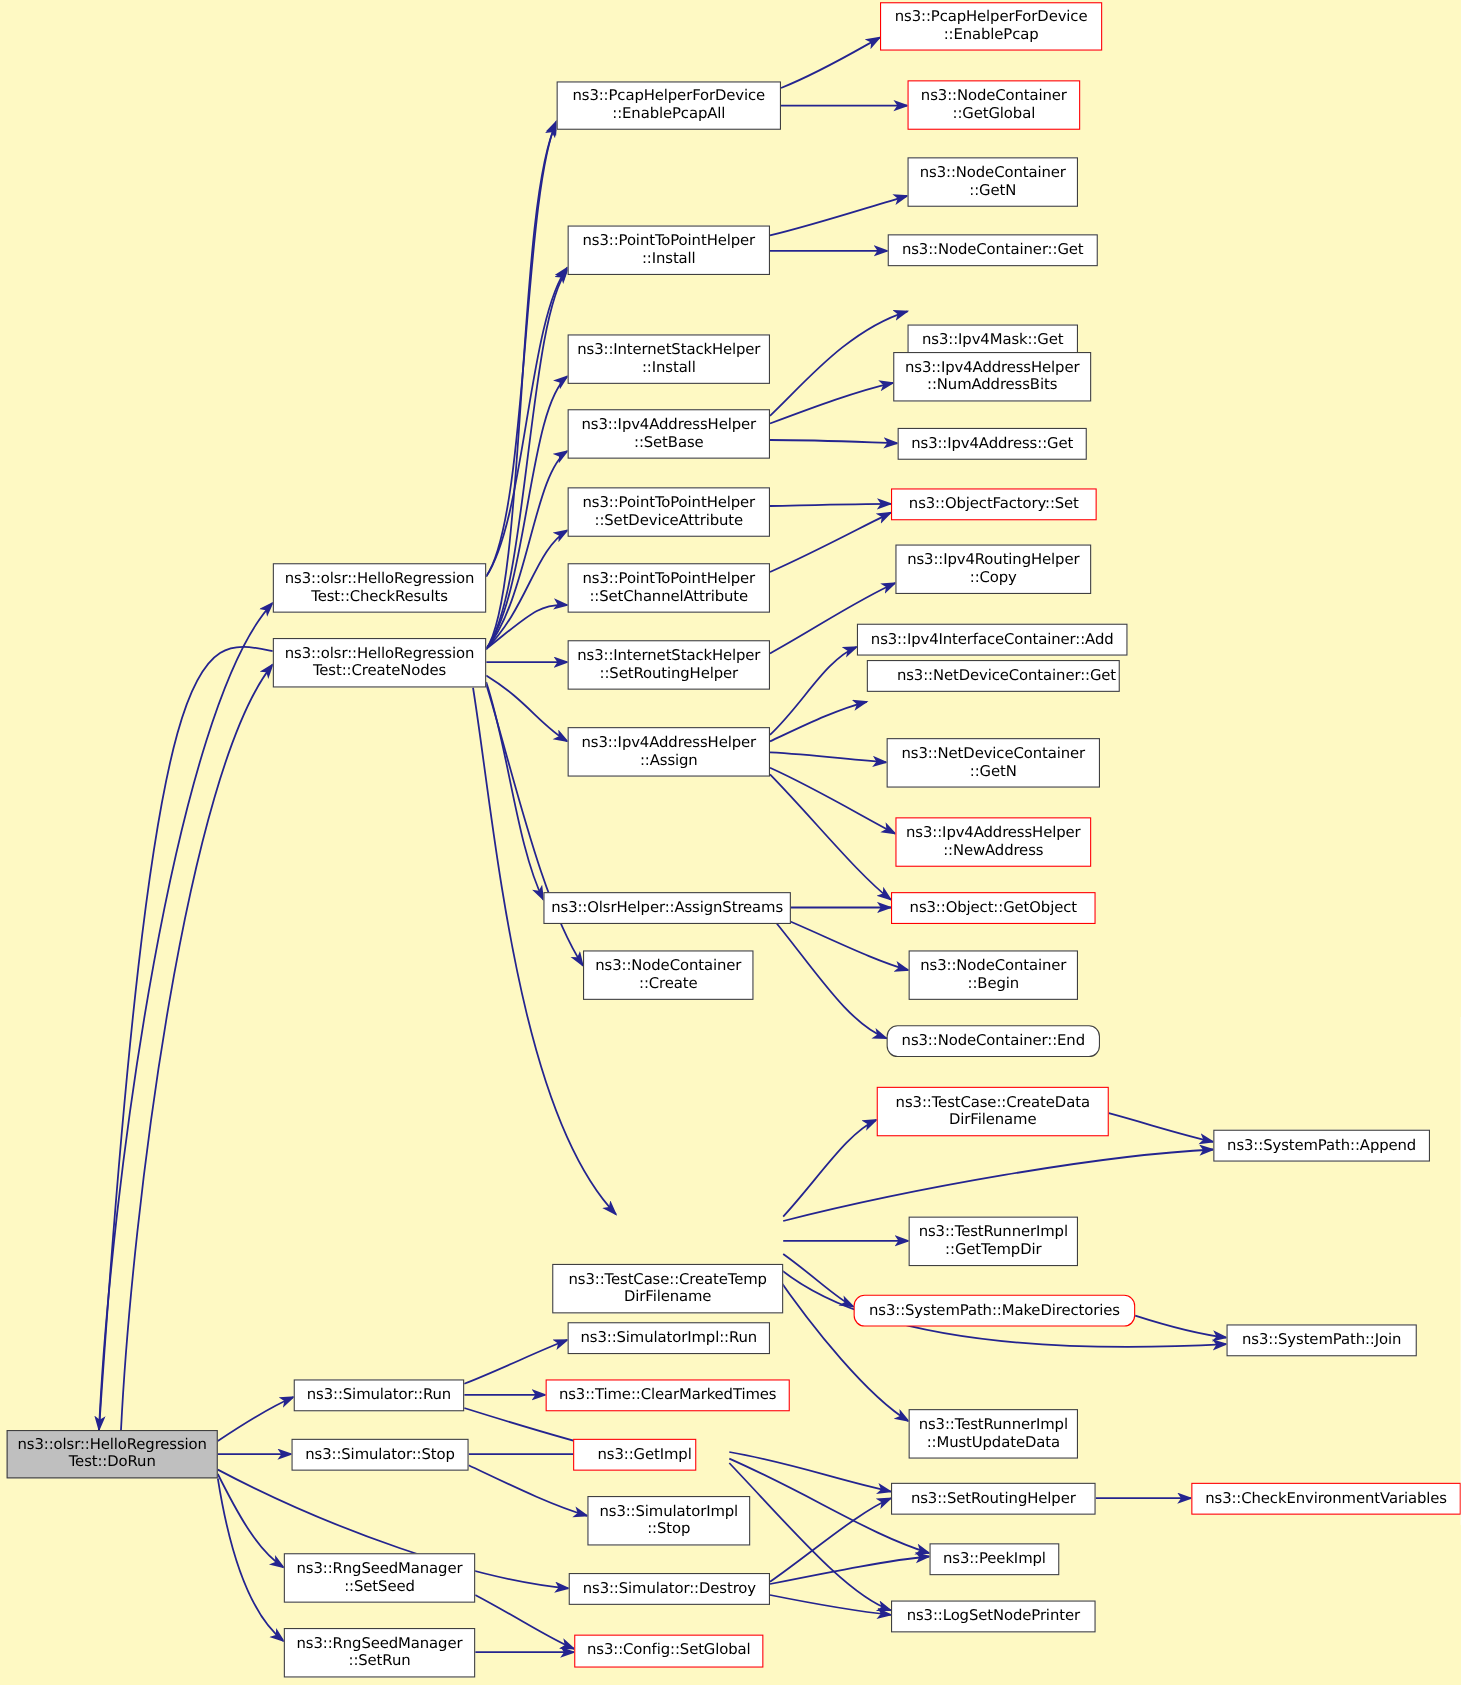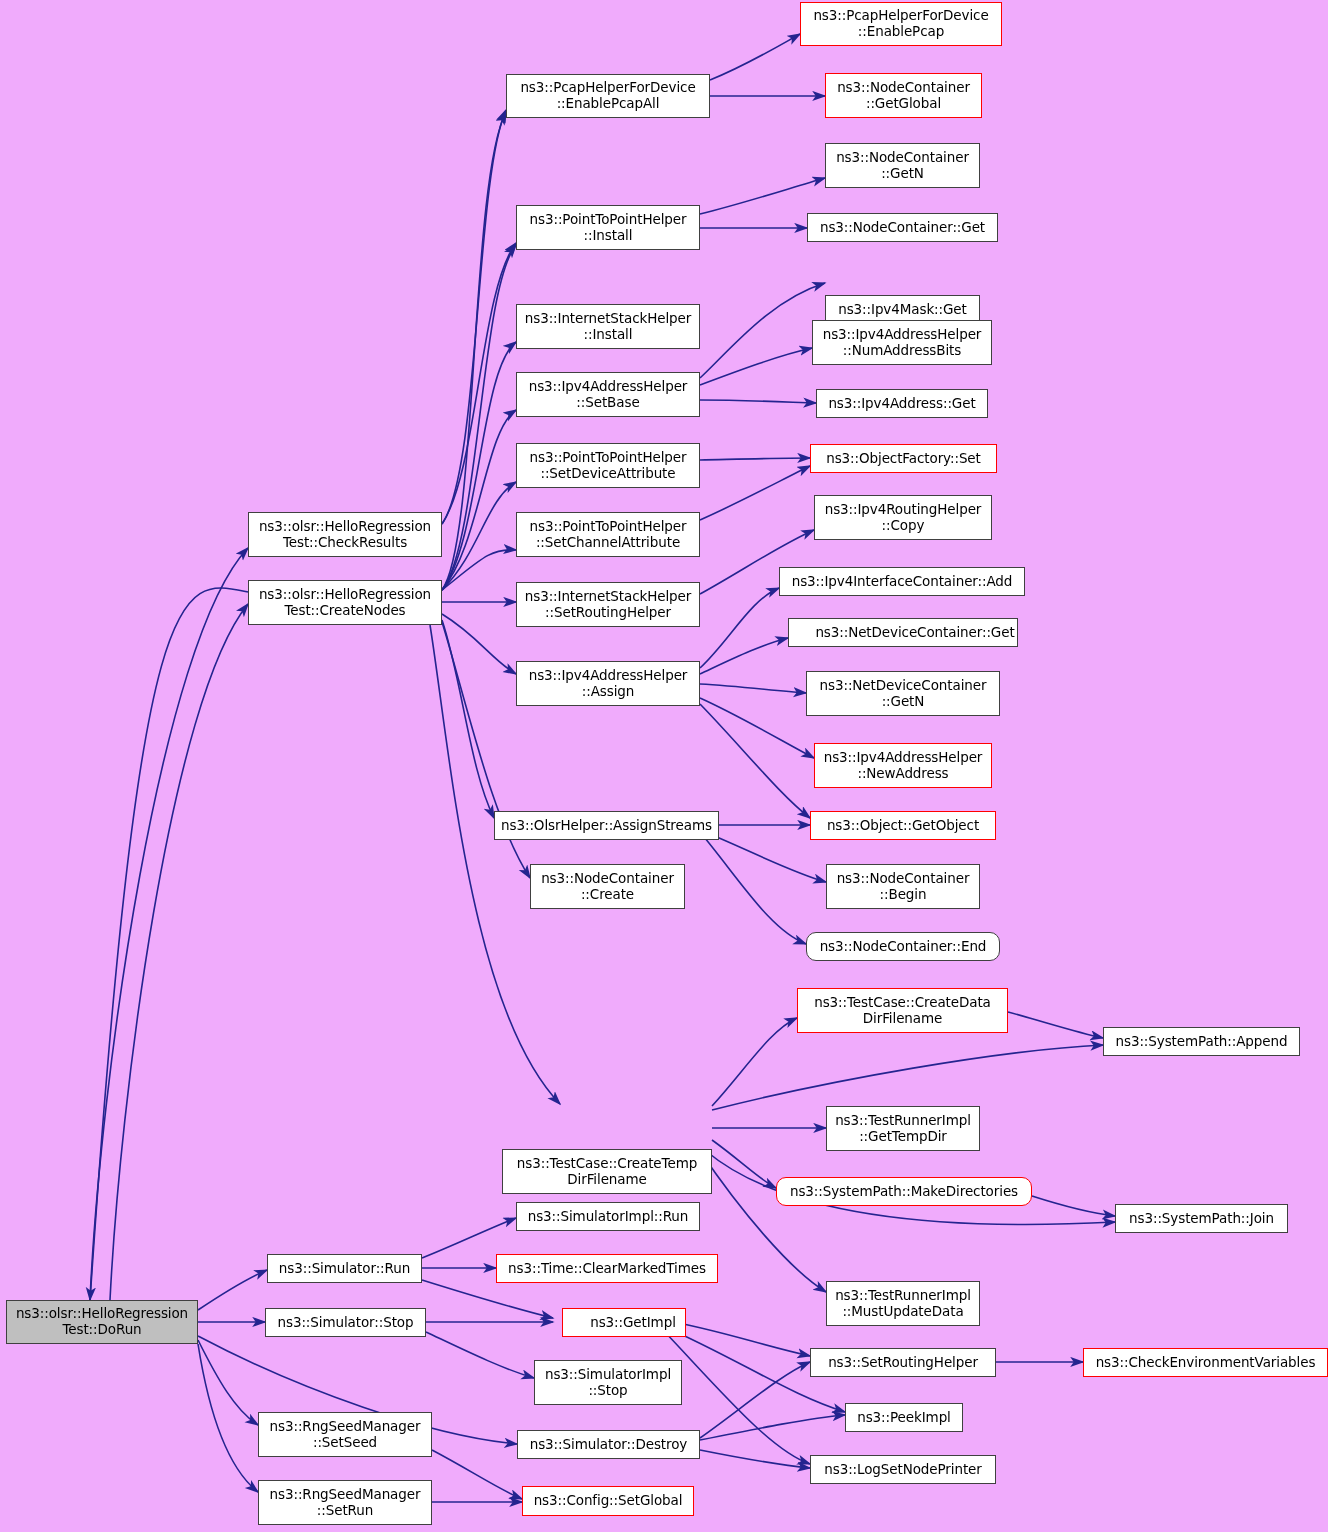"ns3::PcapHelperForDevice" #graph { background: #f0abfc -> #fef9c3 }
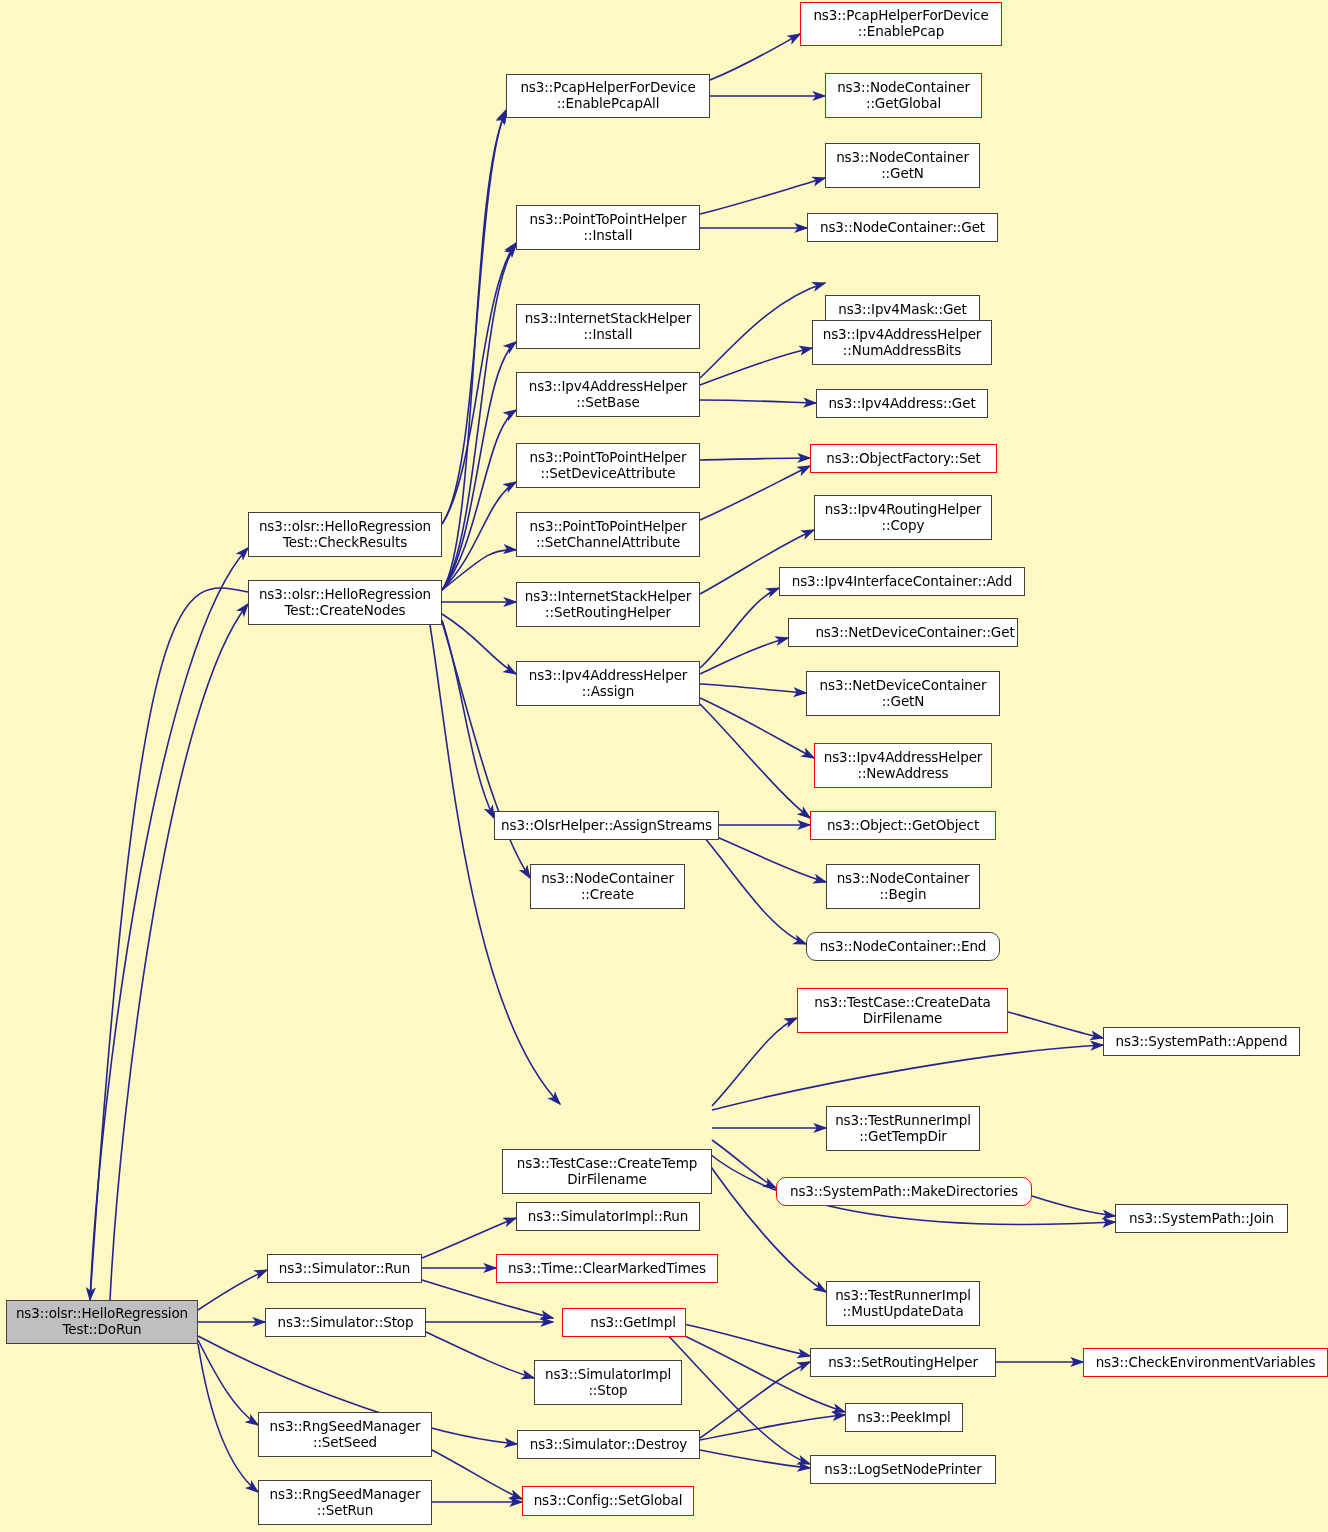"ns3::NetDeviceContainer::Get" div.node { top: 618px -> 600px }
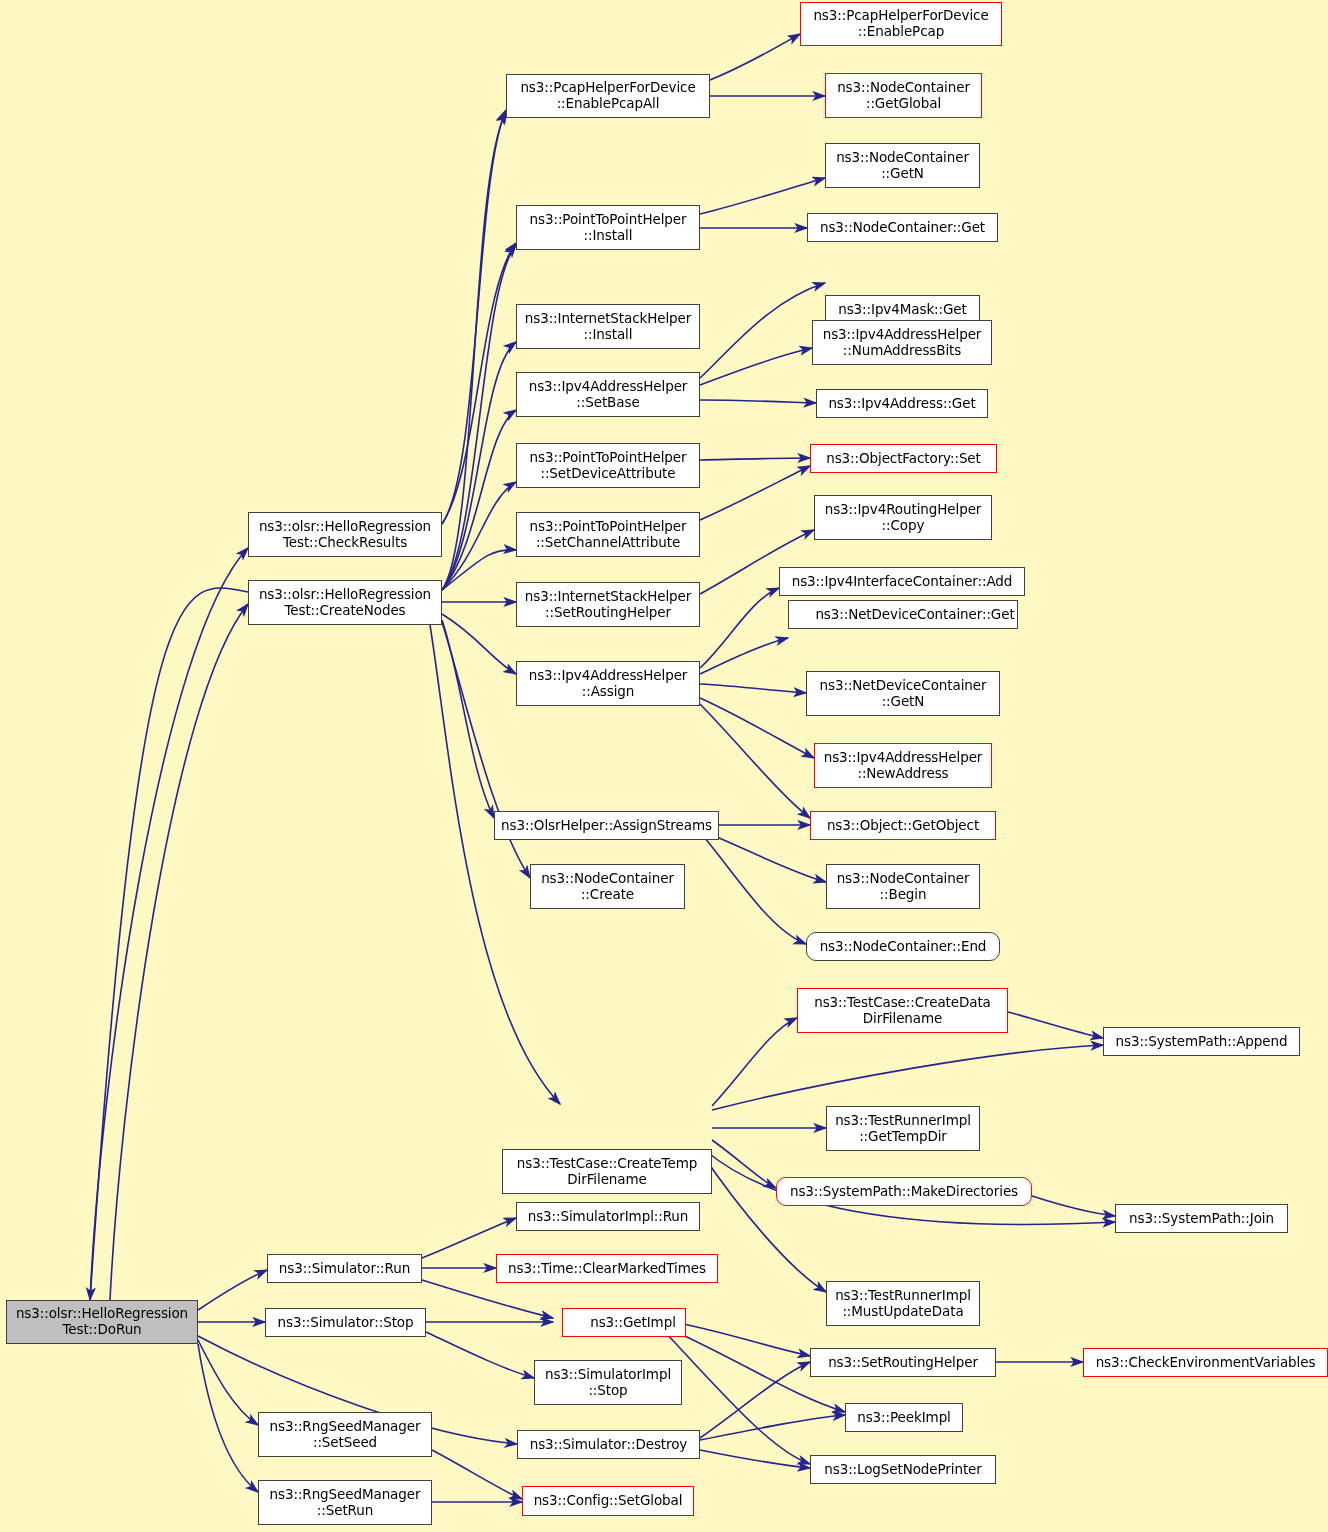"ns3::GetImpl" div.node { left: 562px -> 521px; width: 124px -> 112px }
